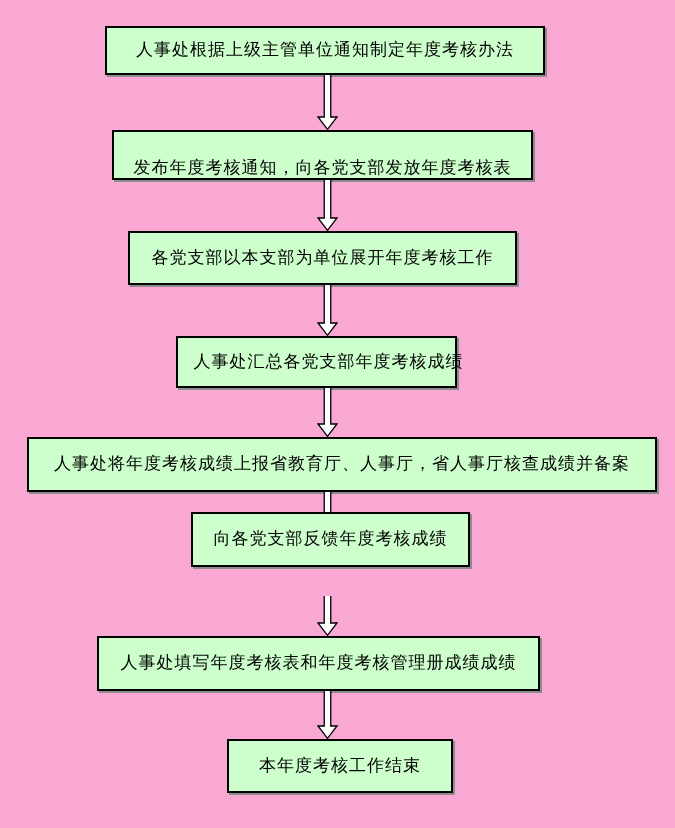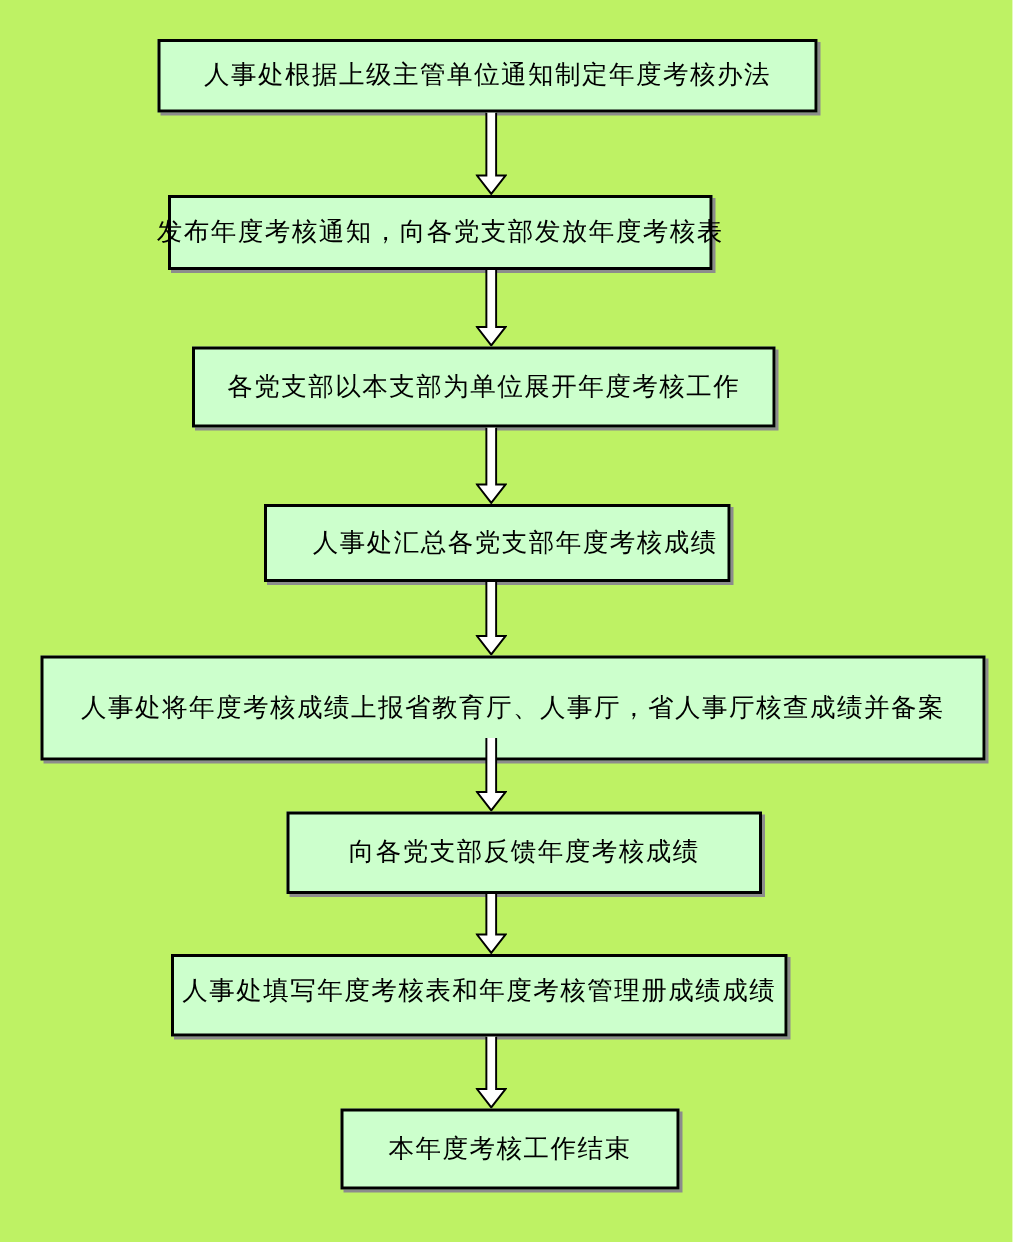"人事处根据上级主管单位通知制定年度考核办法" .canvas { background: #bef264 -> #f9a8d4 }
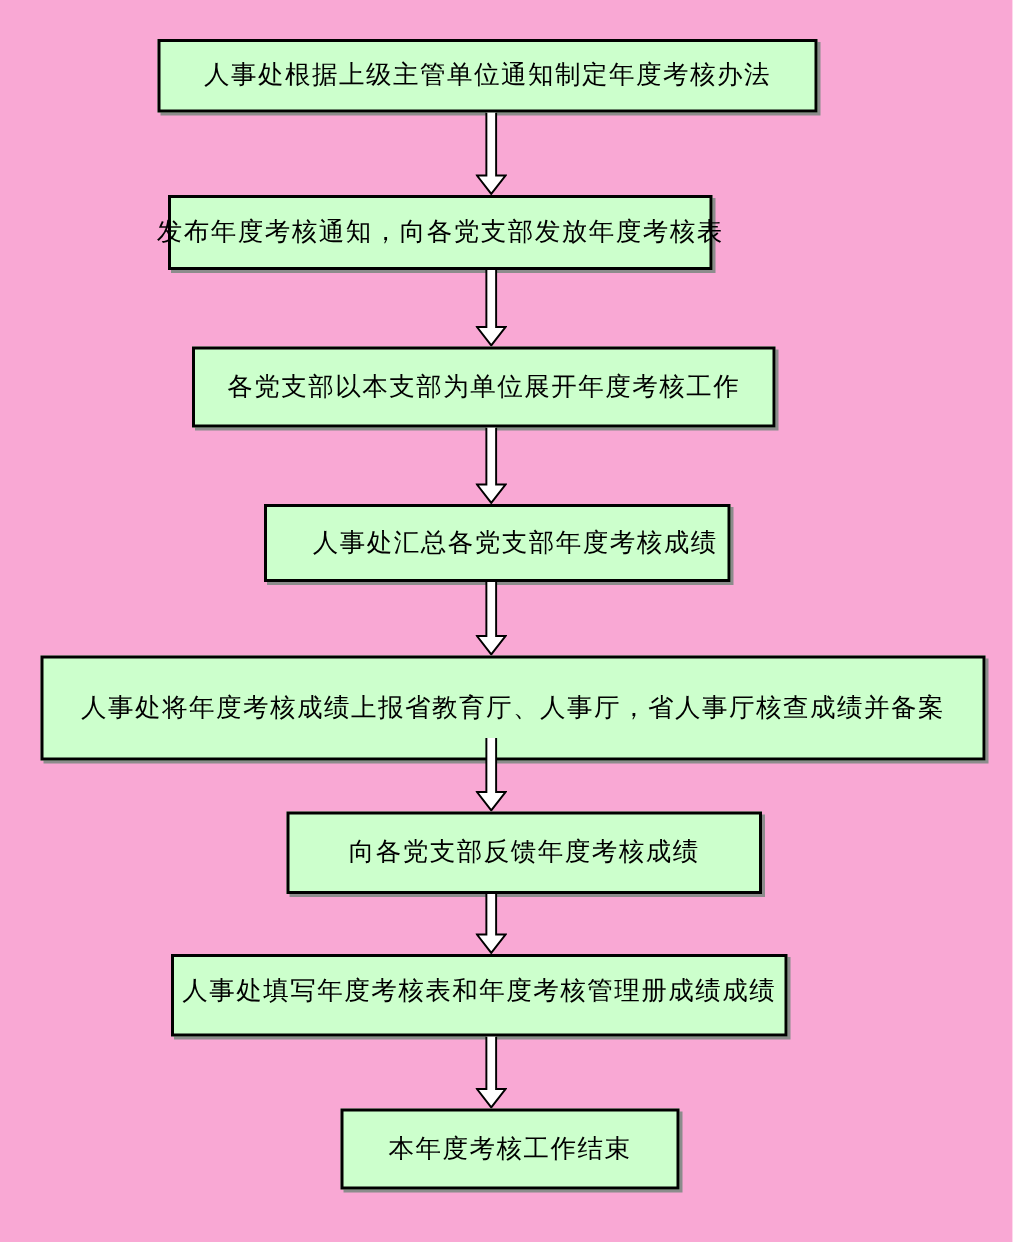"发布年度考核通知，向各党支部发放年度考核表" div.node { align-items: none -> flex-end; width: 363px -> 421px }
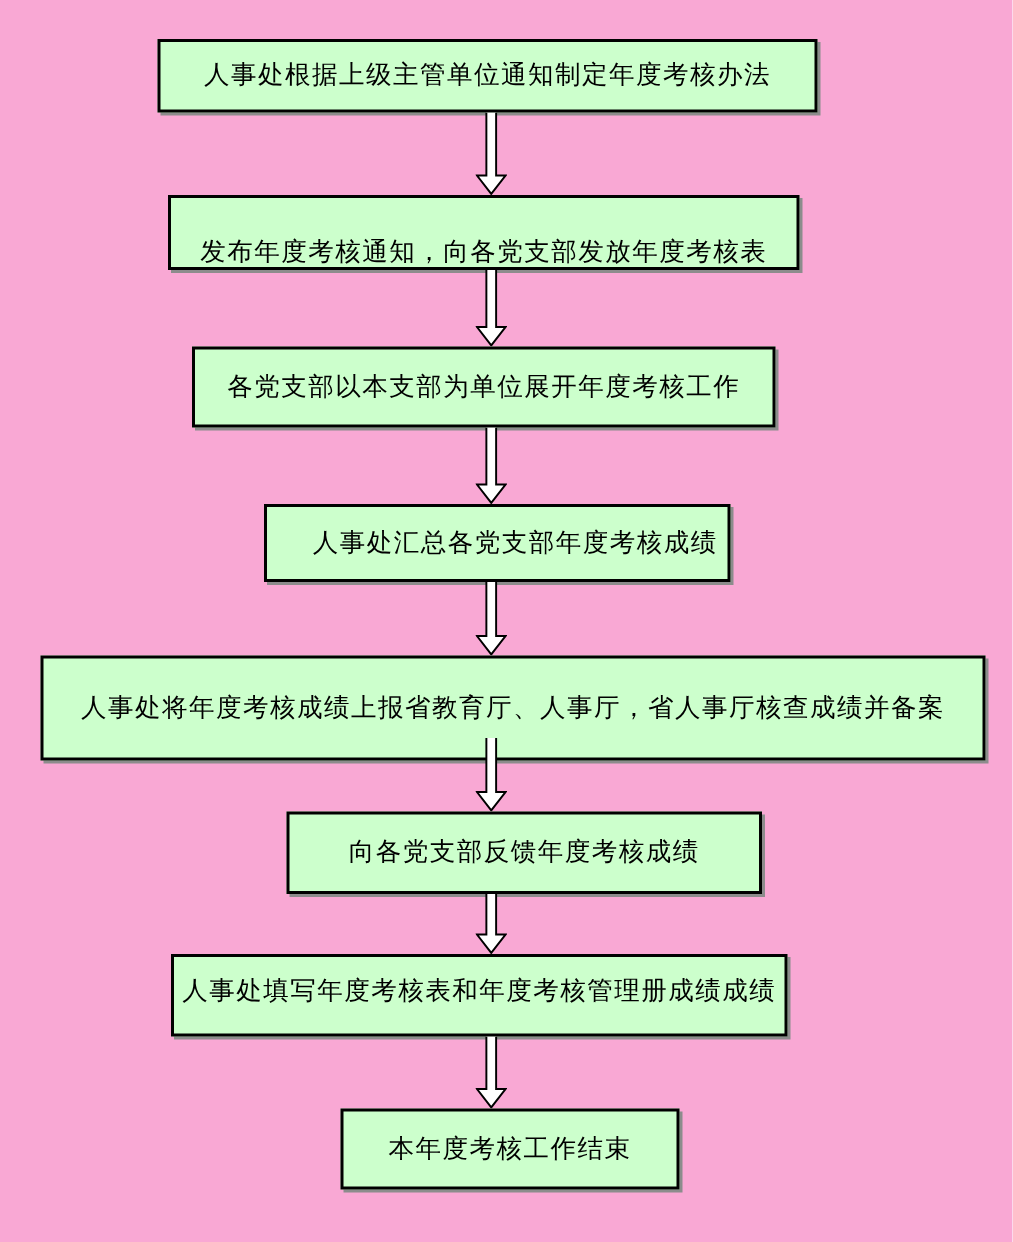"人事处汇总各党支部年度考核成绩" div.node { width: 311px -> 281px }
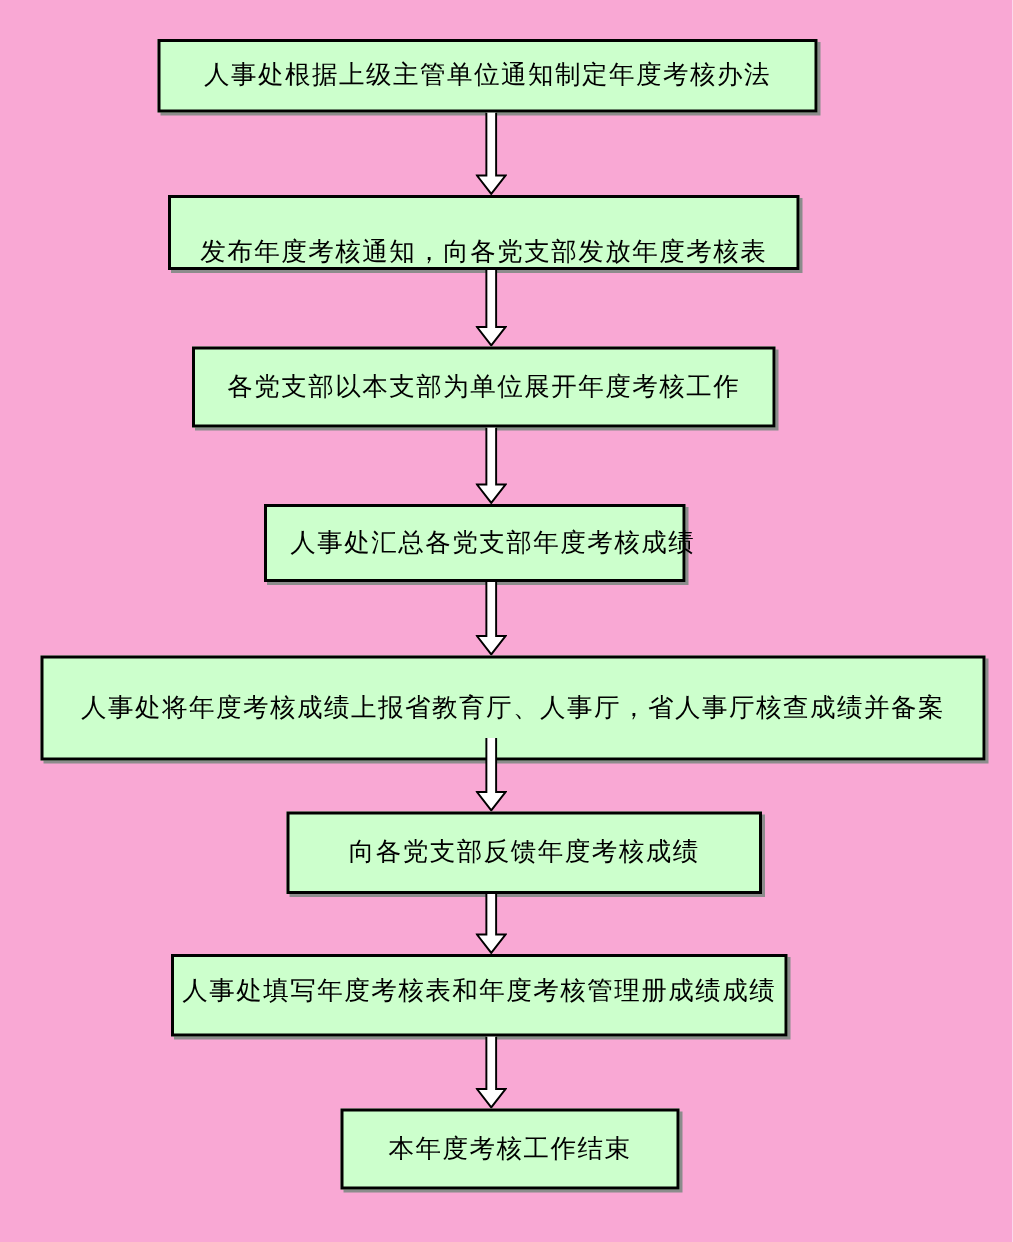"人事处将年度考核成绩上报省教育厅、人事厅，省人事厅核查成绩并备案" div.node { height: 70px -> 55px }
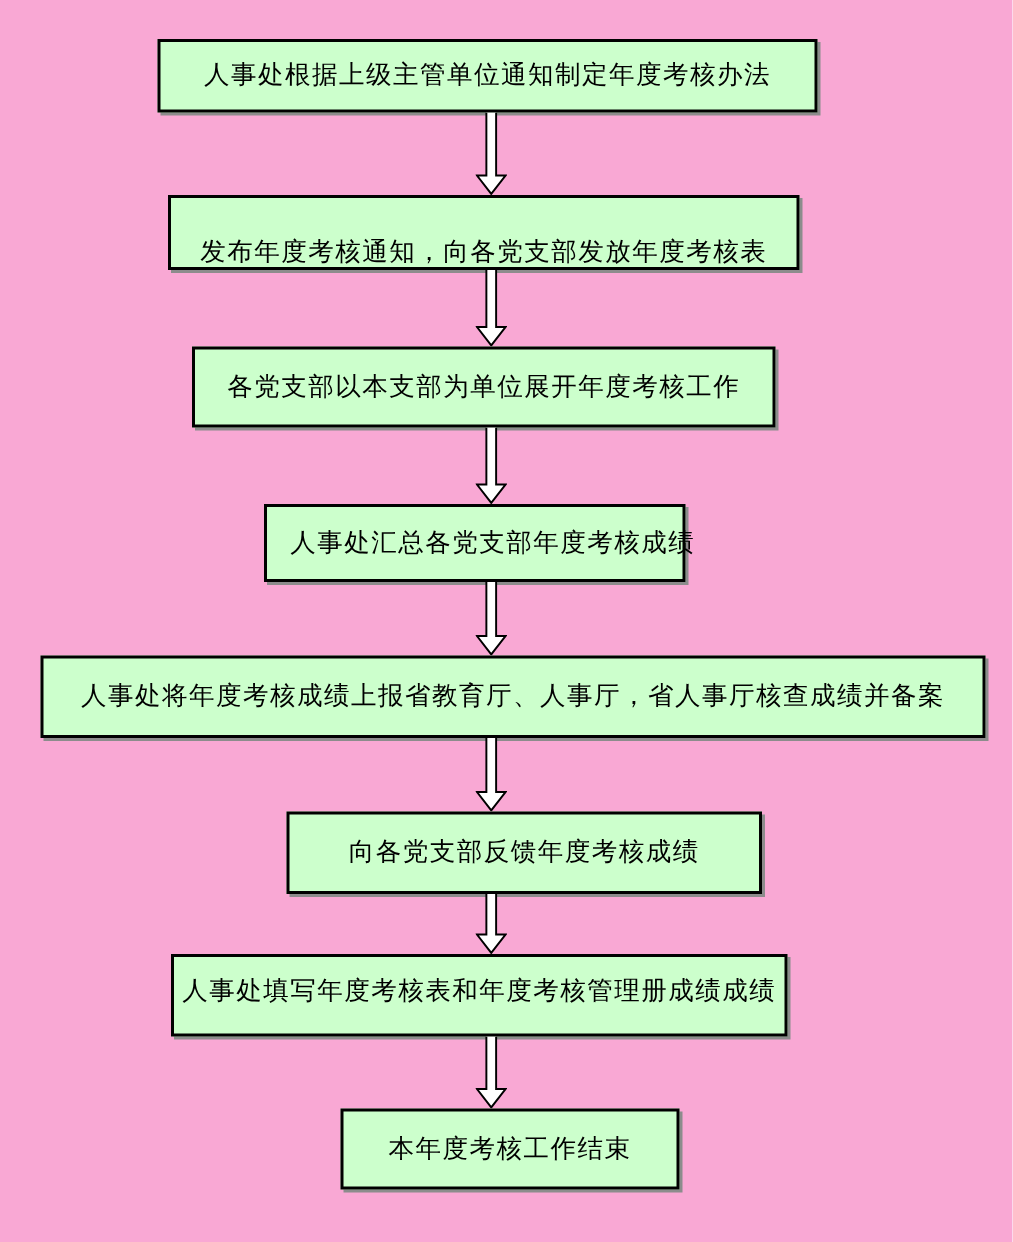"向各党支部反馈年度考核成绩" div.node { top: 541px -> 512px; width: 317px -> 279px }
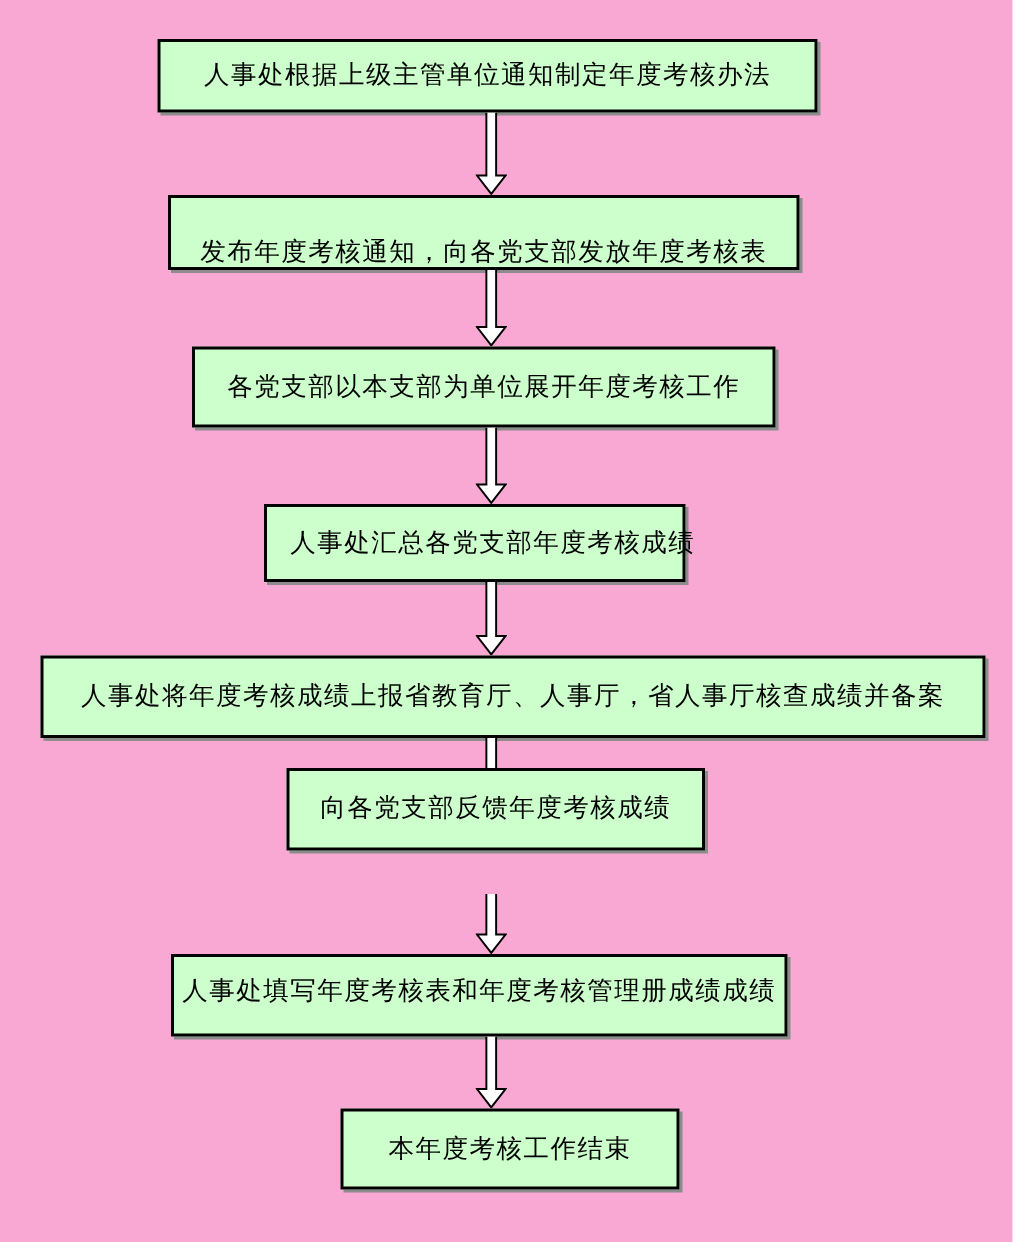"人事处填写年度考核表和年度考核管理册成绩成绩" div.node { font-family: Liberation Mono, monospace -> none; left: 114px -> 97px; width: 411px -> 443px }
